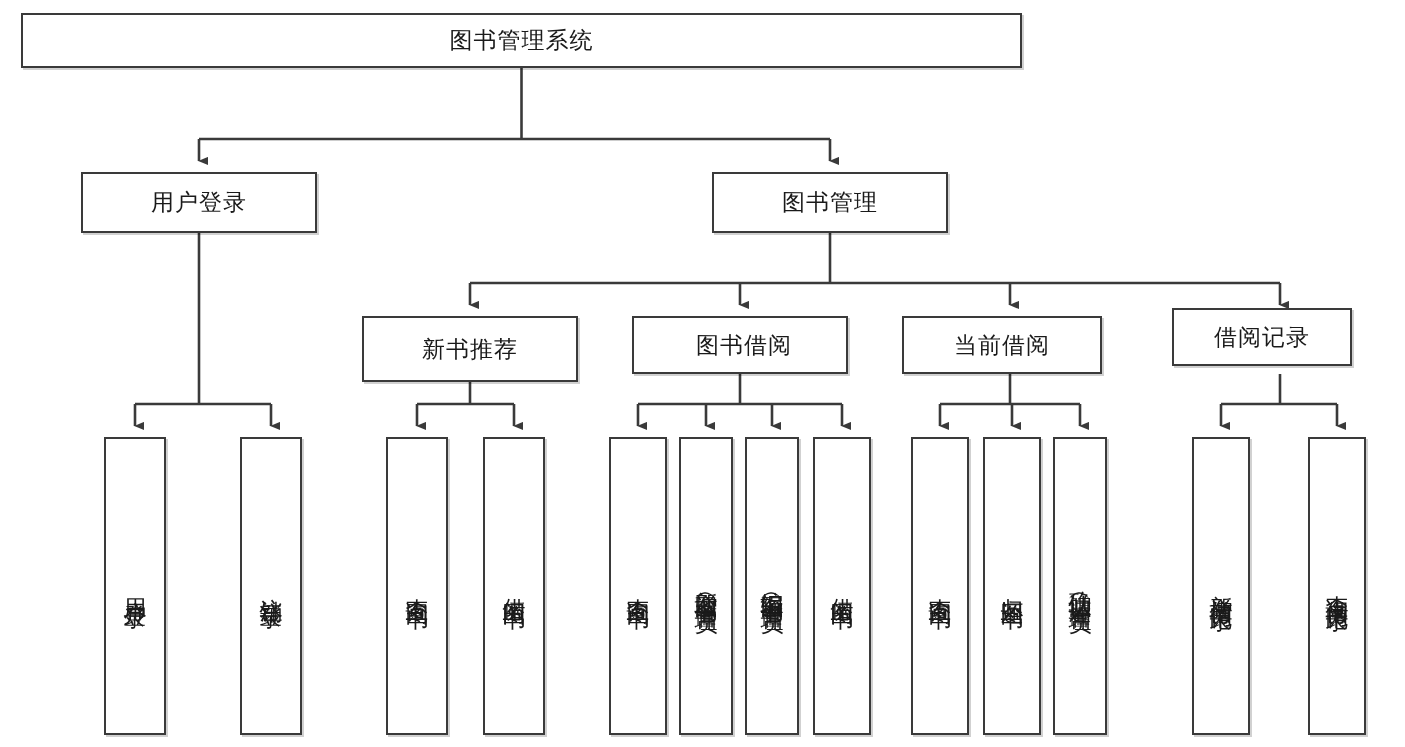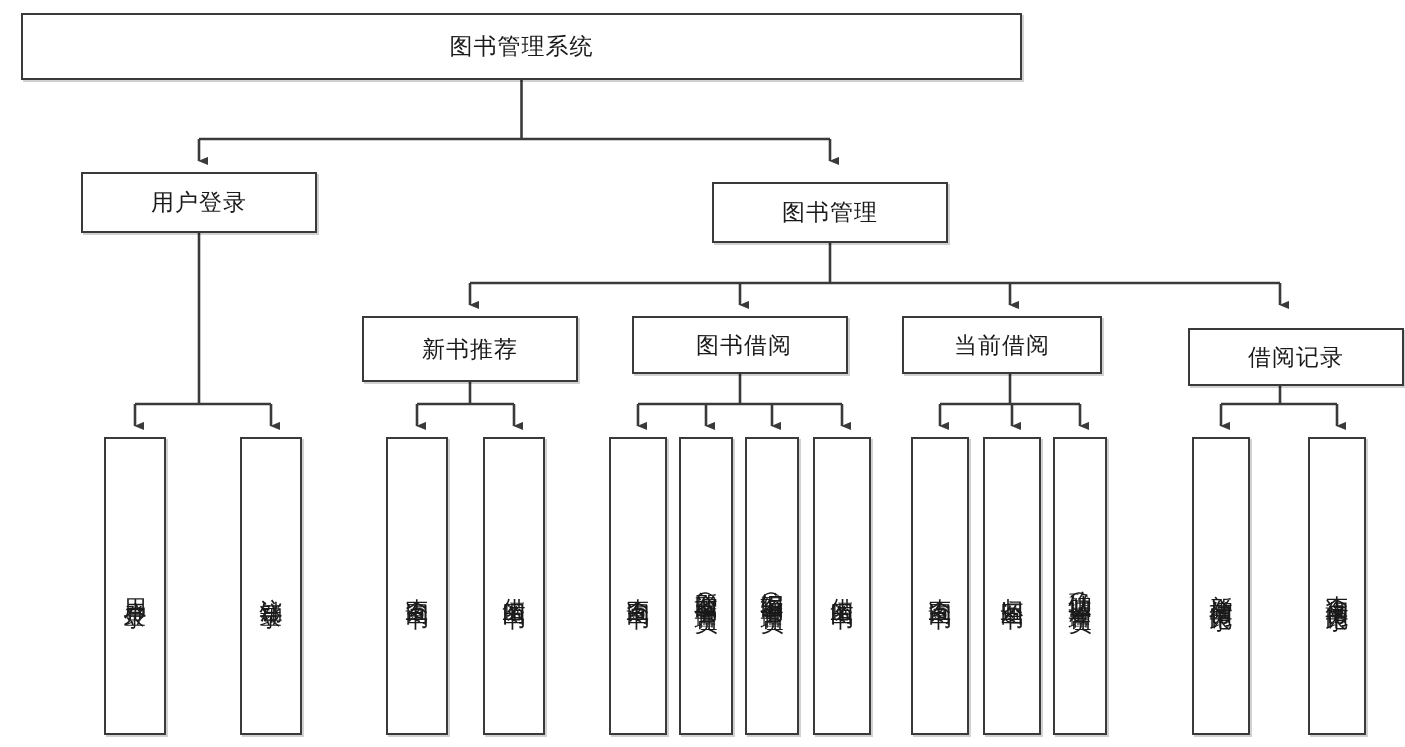"图书管理系统" div.node { height: 67px -> 55px }
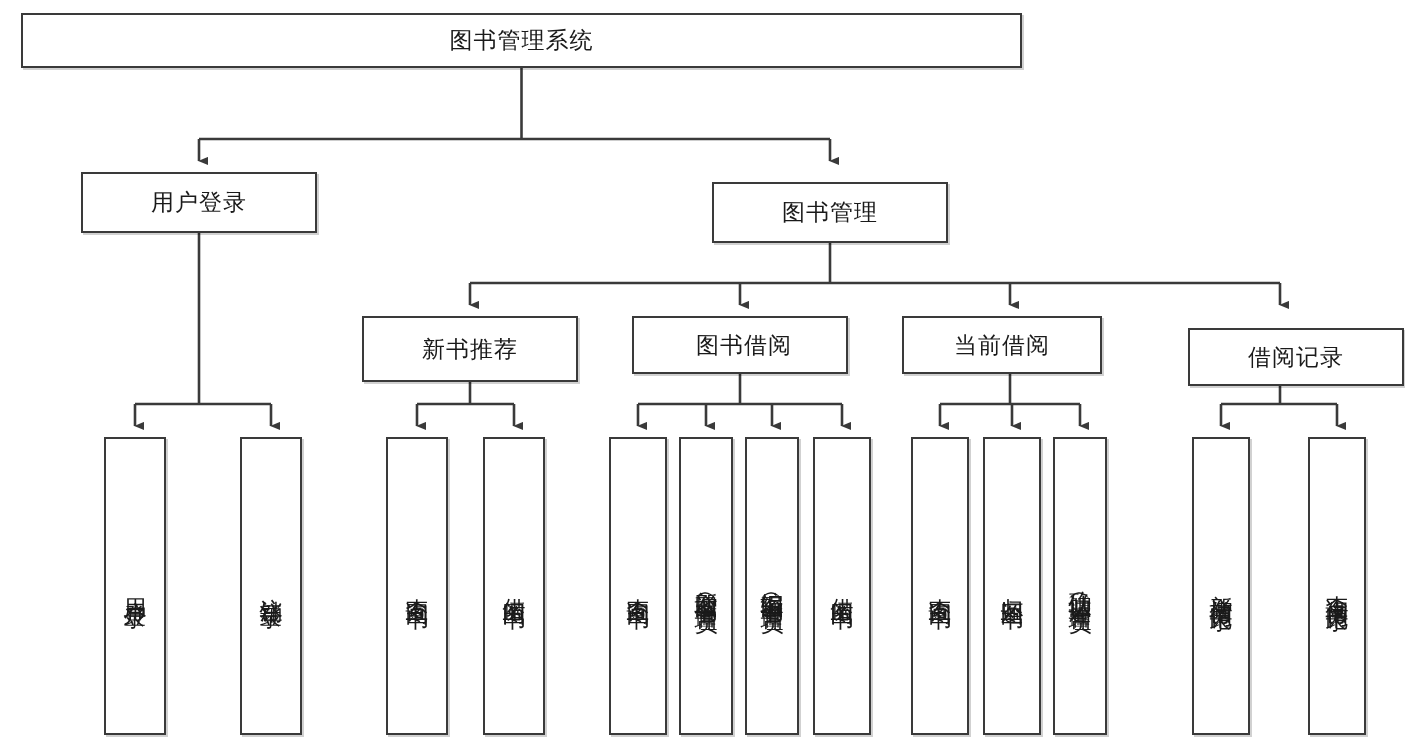"图书管理" div.node { margin-top: 10px -> none }
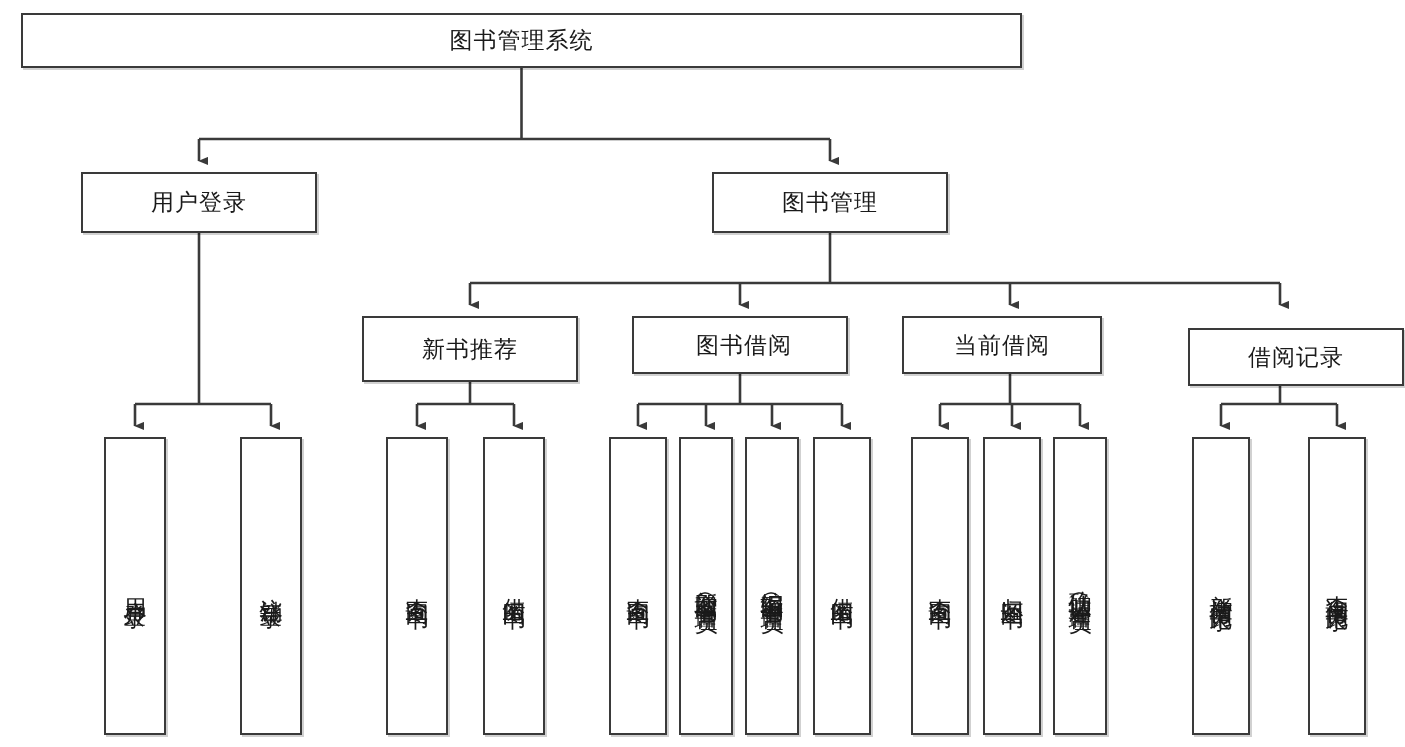"借阅记录" div.node { margin-left: 16px -> none; top: 328px -> 308px; width: 216px -> 180px }
